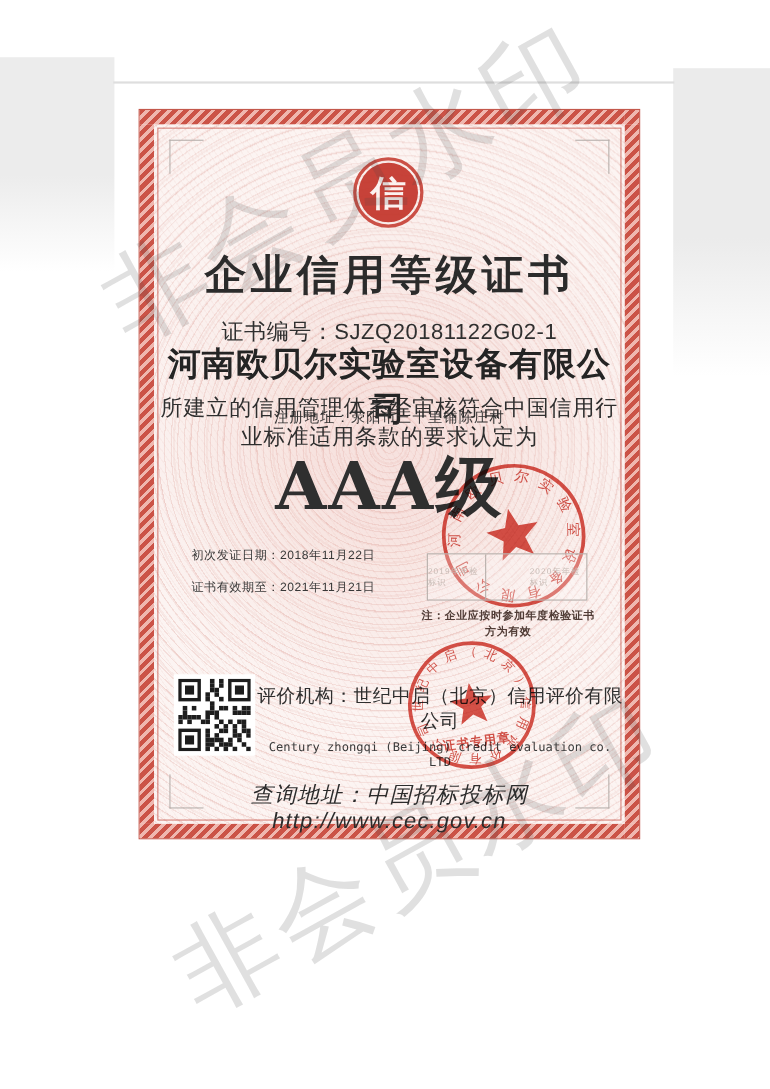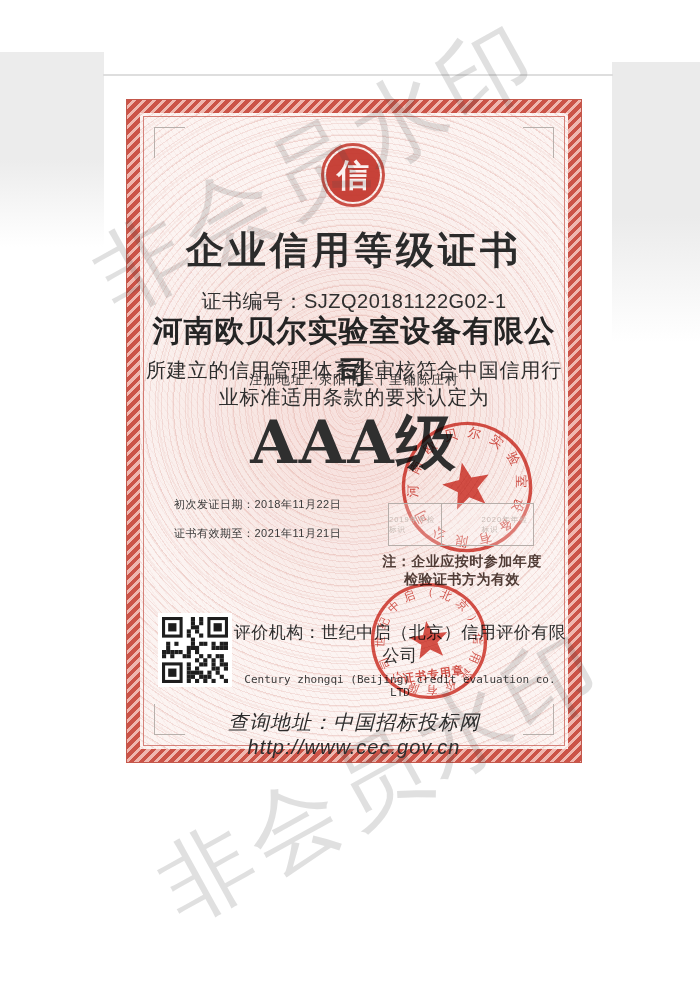"注：企业应按时参加年度检验证书方为有效" .note { font-size: 14px -> 10px }
